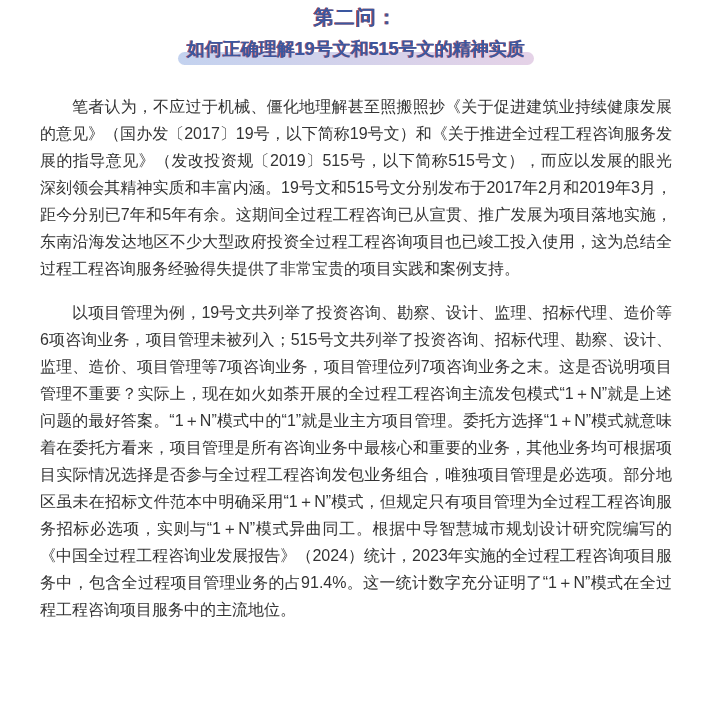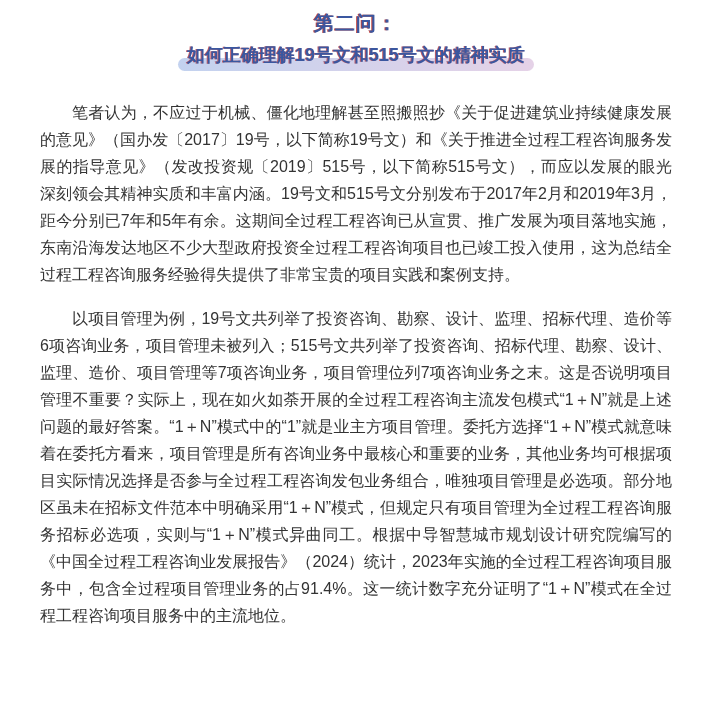"第二问：" .article-header { padding-top: 11px -> 5px }
